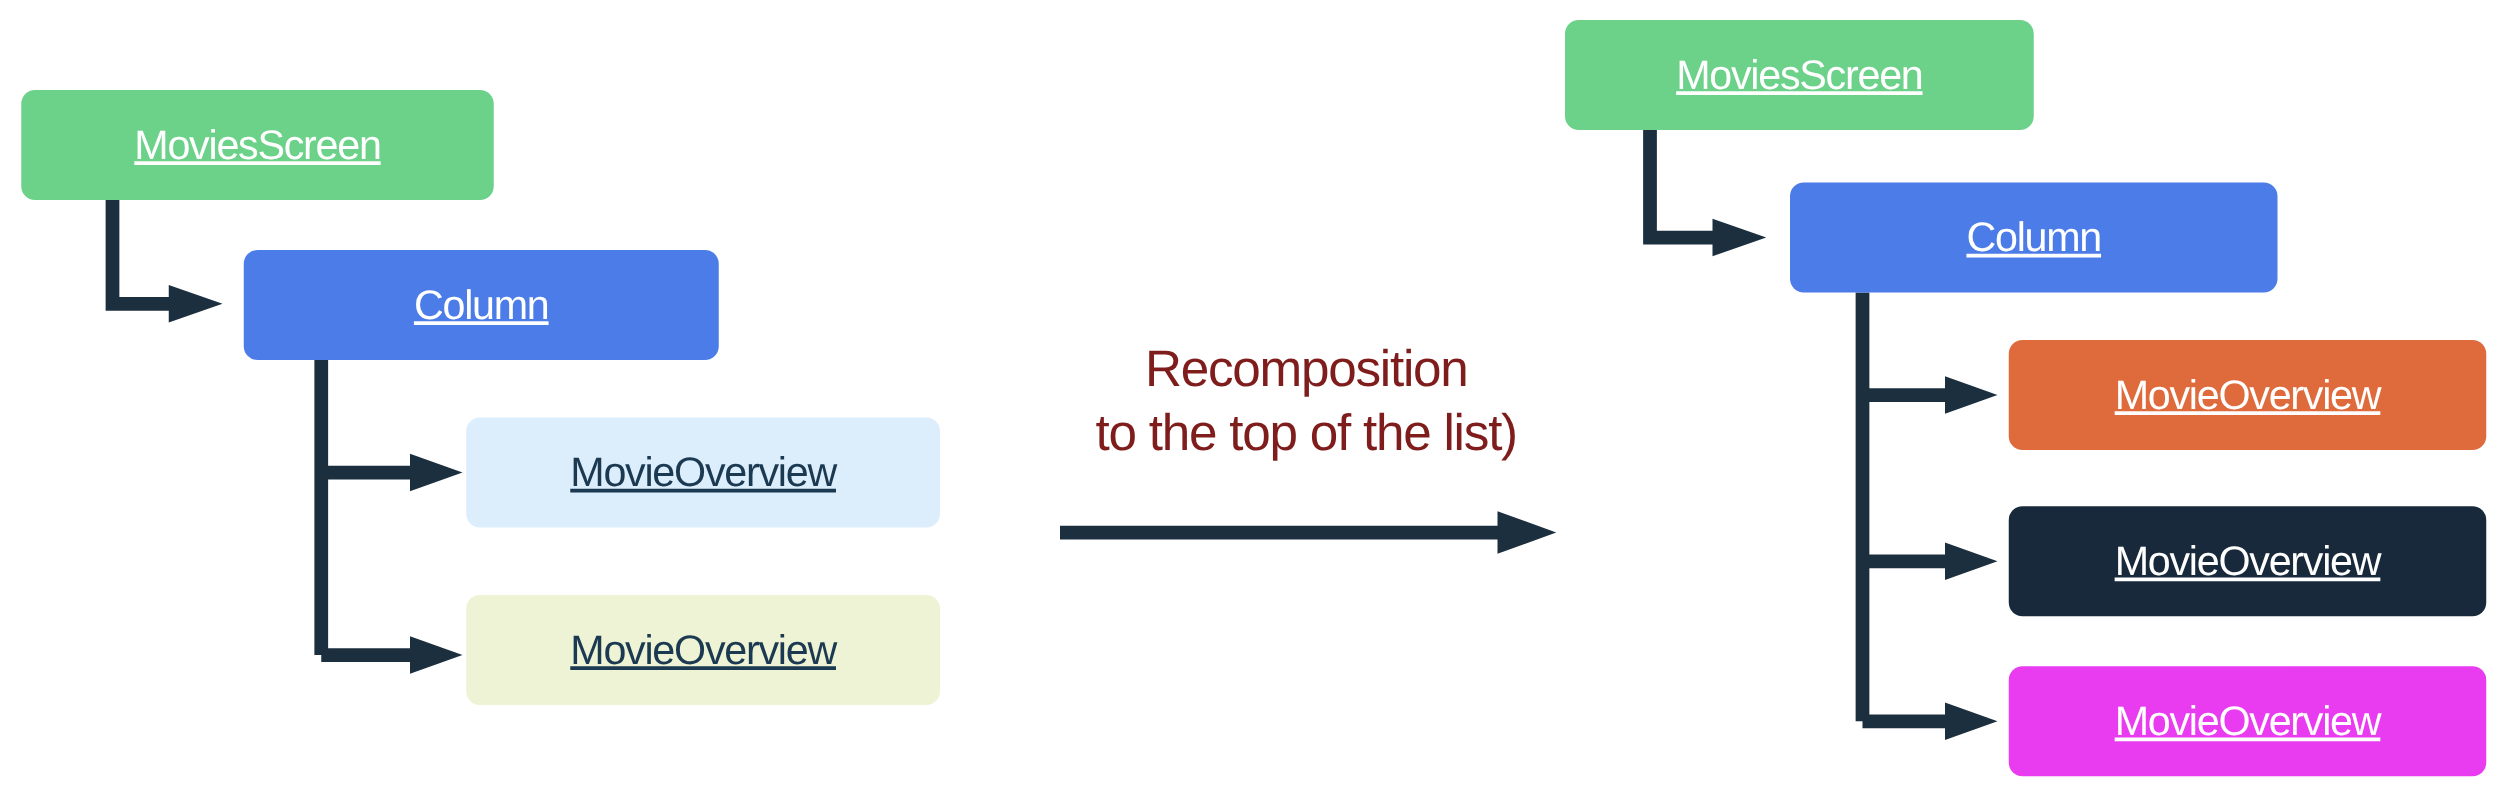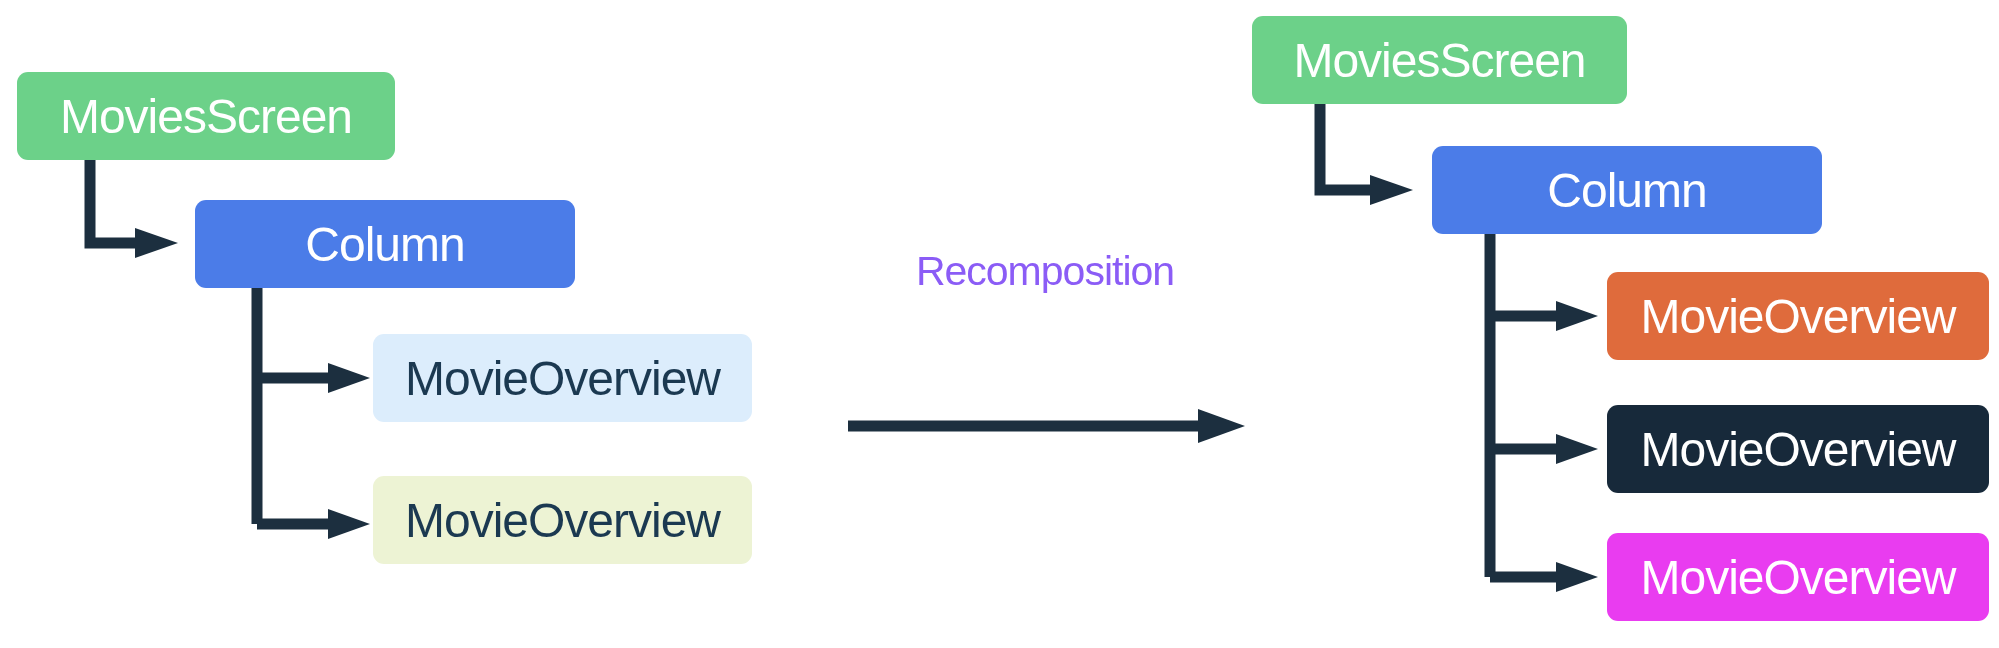"MoviesScreen" .node { font-size: 48px -> 33px; text-decoration: none -> underline }
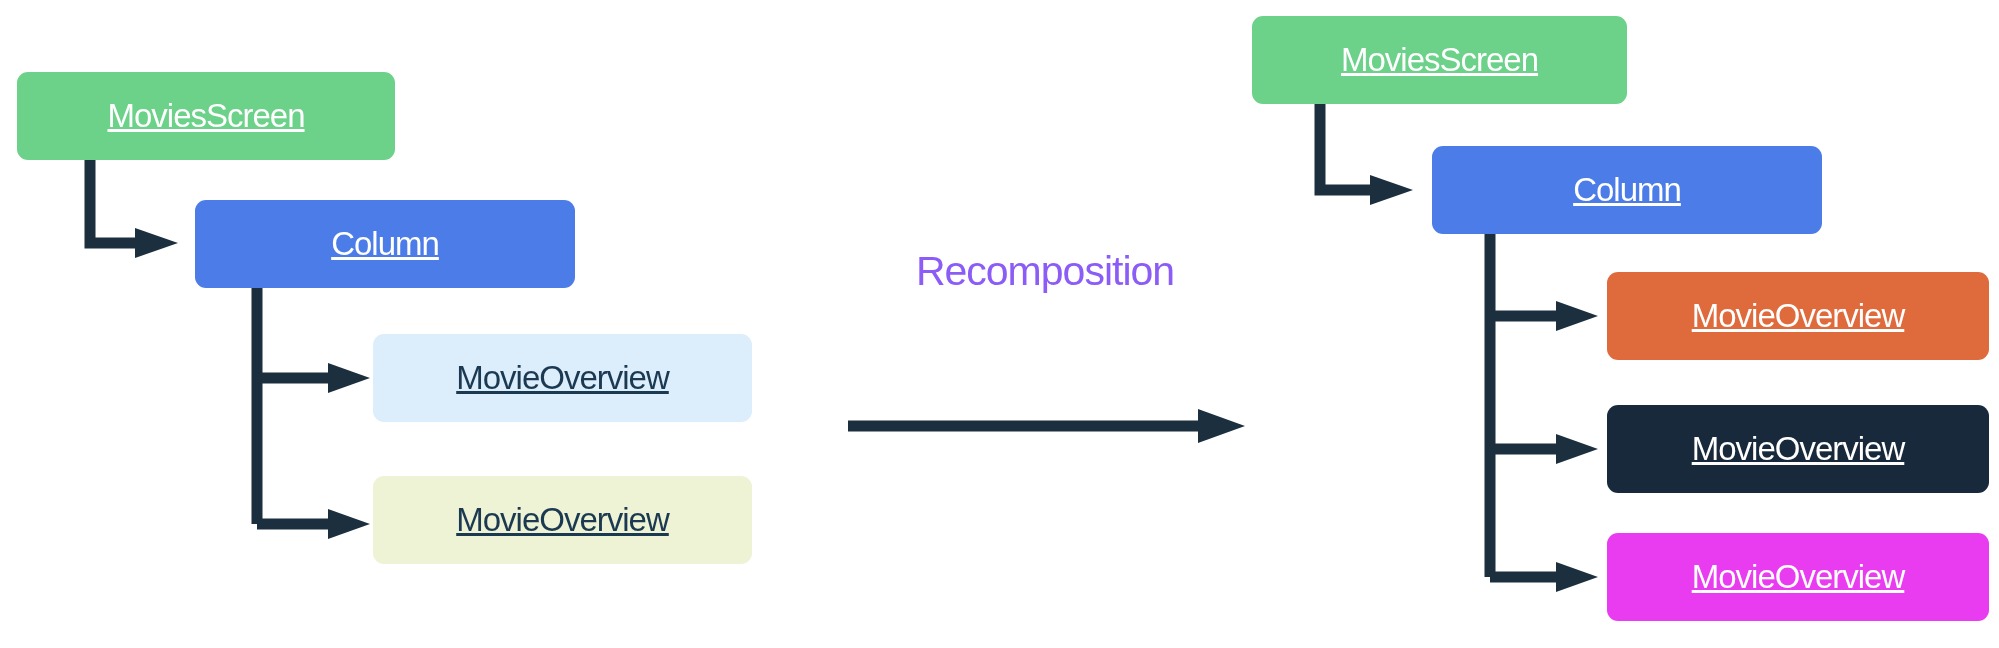"Recomposition" div.caption { color: #8b5cf6 -> #7f1d1d; margin-top: none -> 24px }
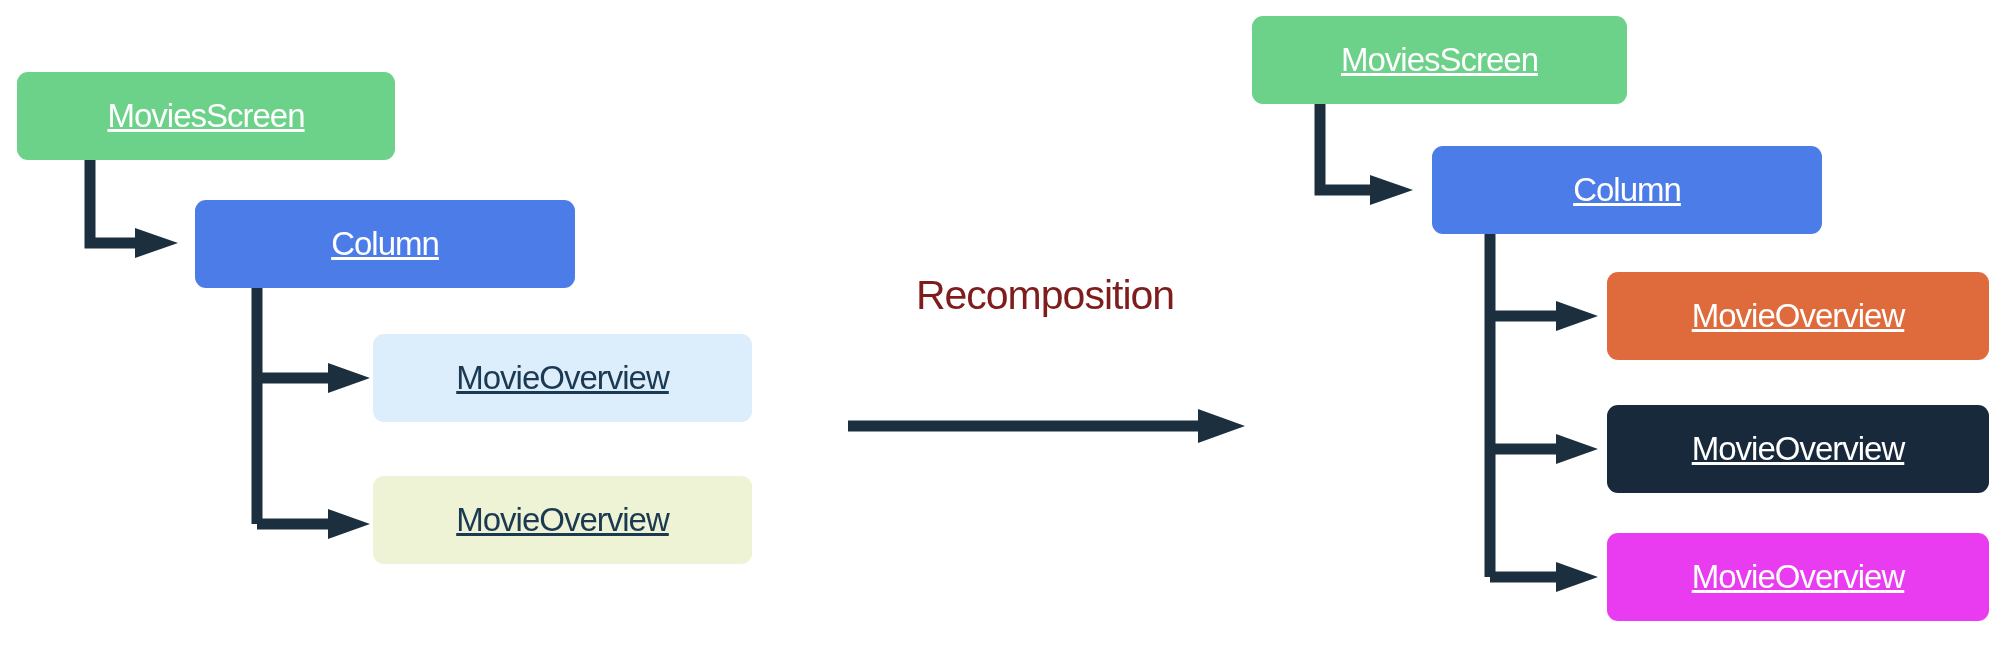"to the top of the" div { html: none -> <div>to the top of the list)</div> }
